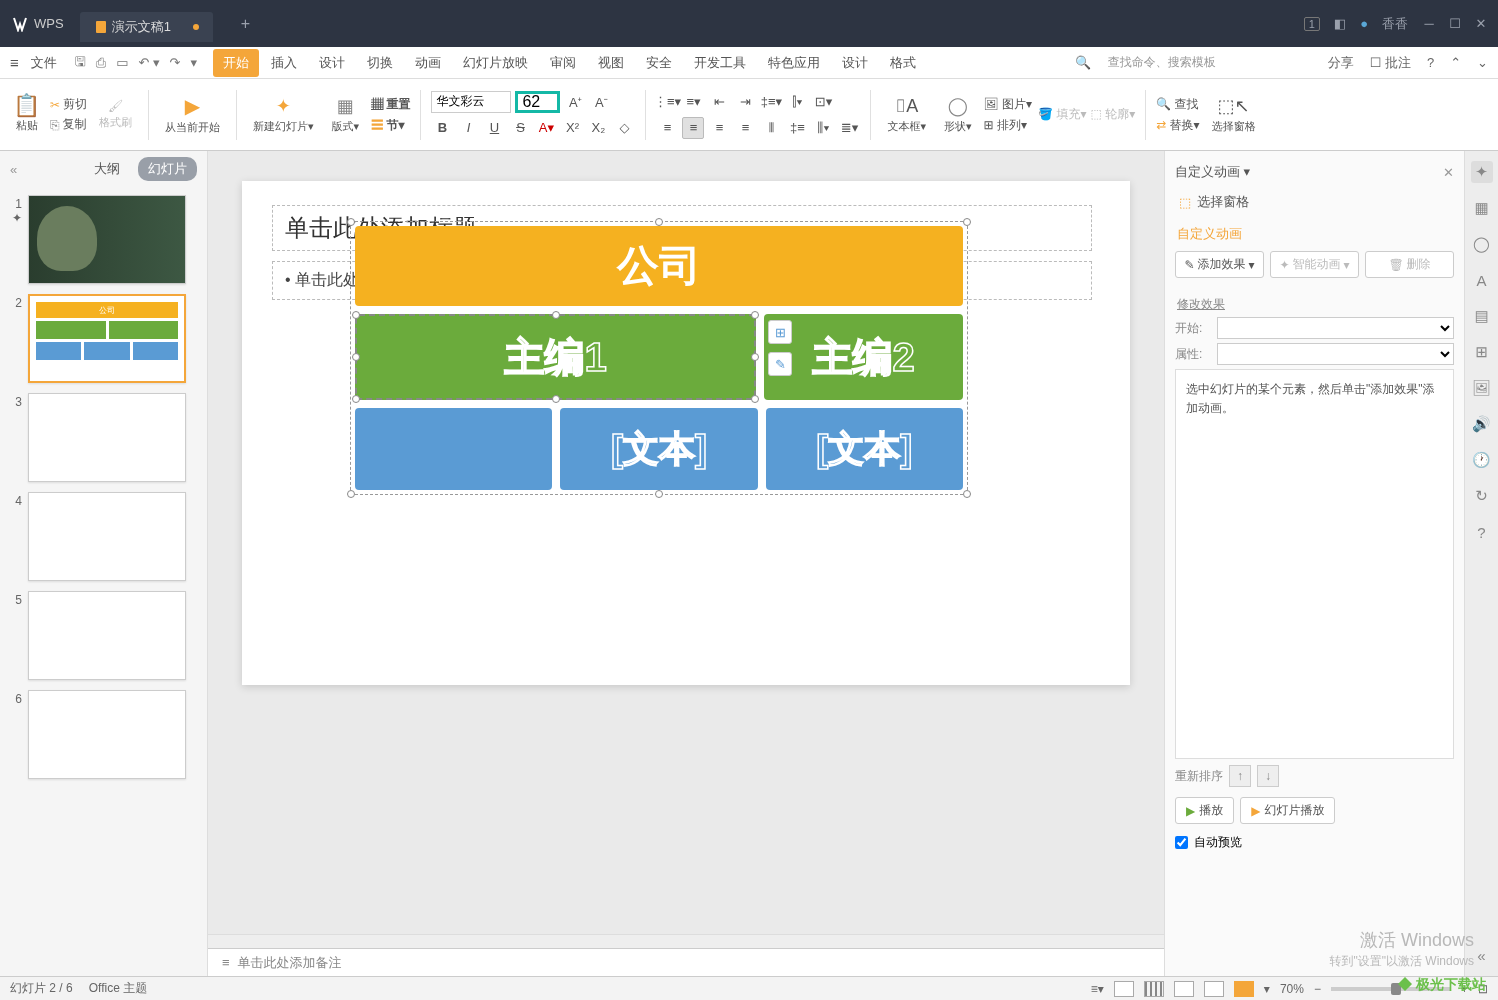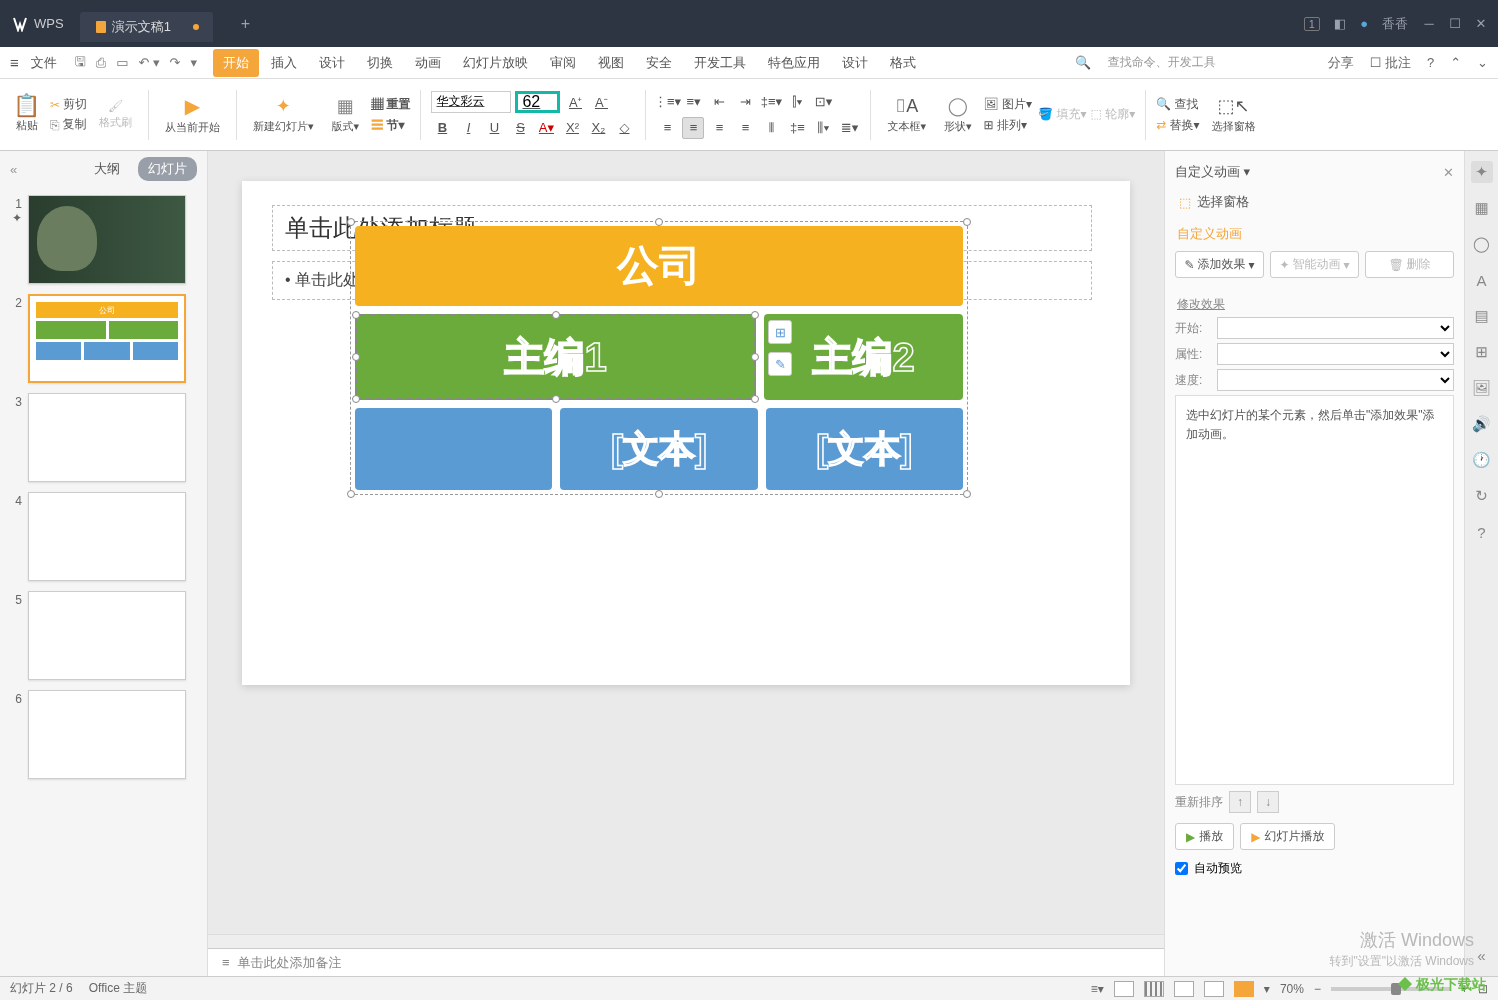"查找命令、开发工具" span { text: 开发工具 -> 搜索模板 }
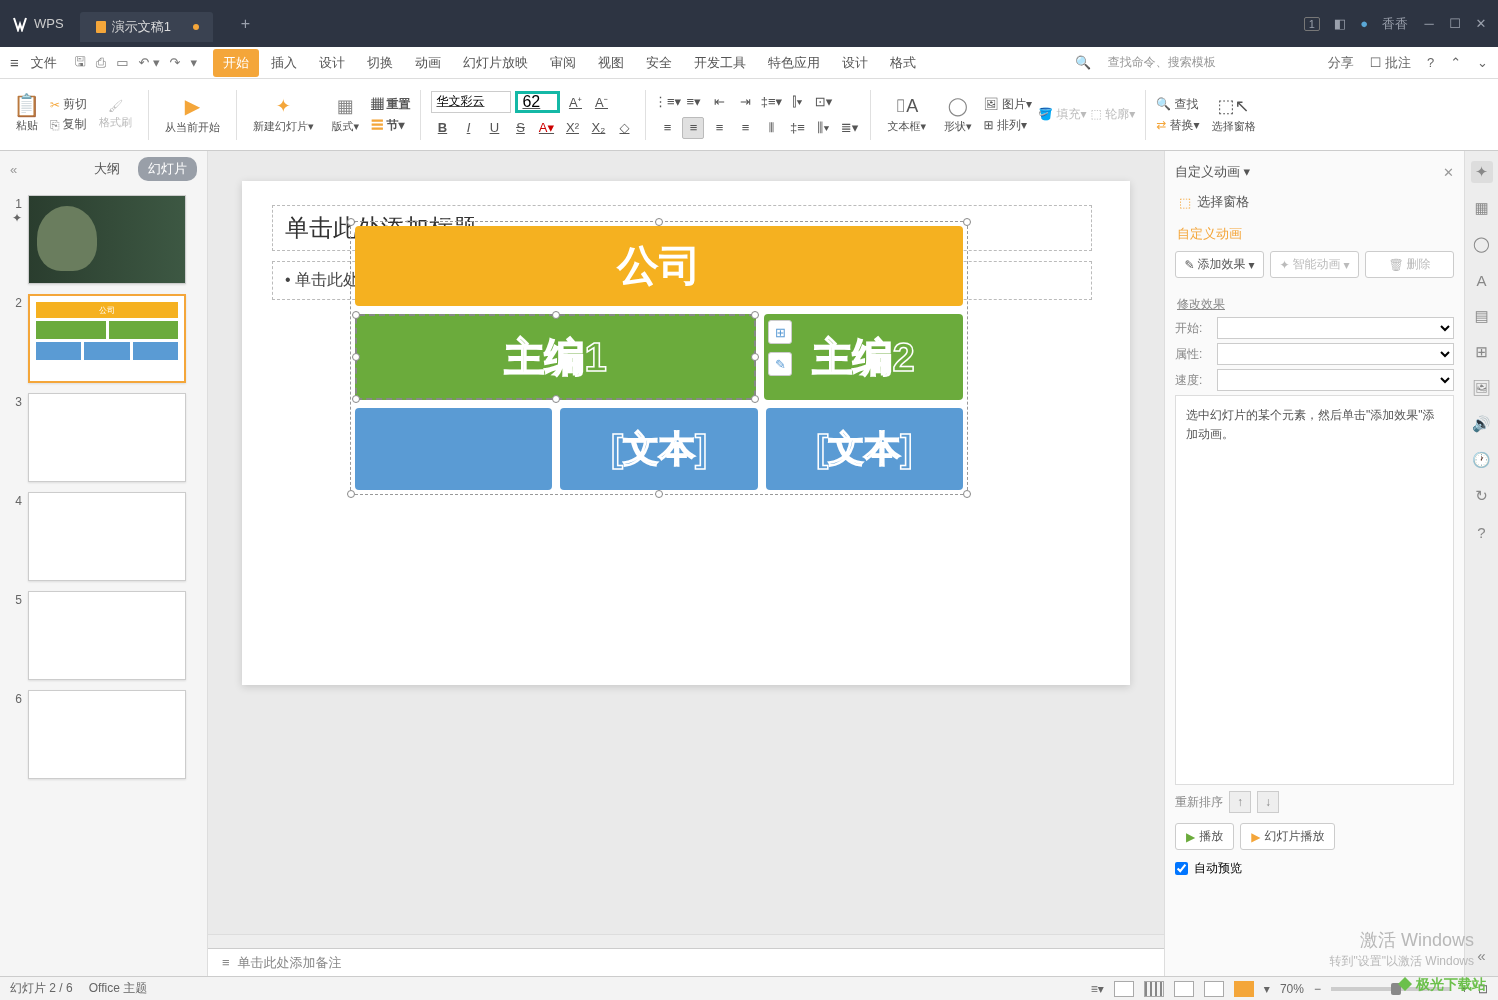"华文彩云" div { text-decoration: underline -> none }
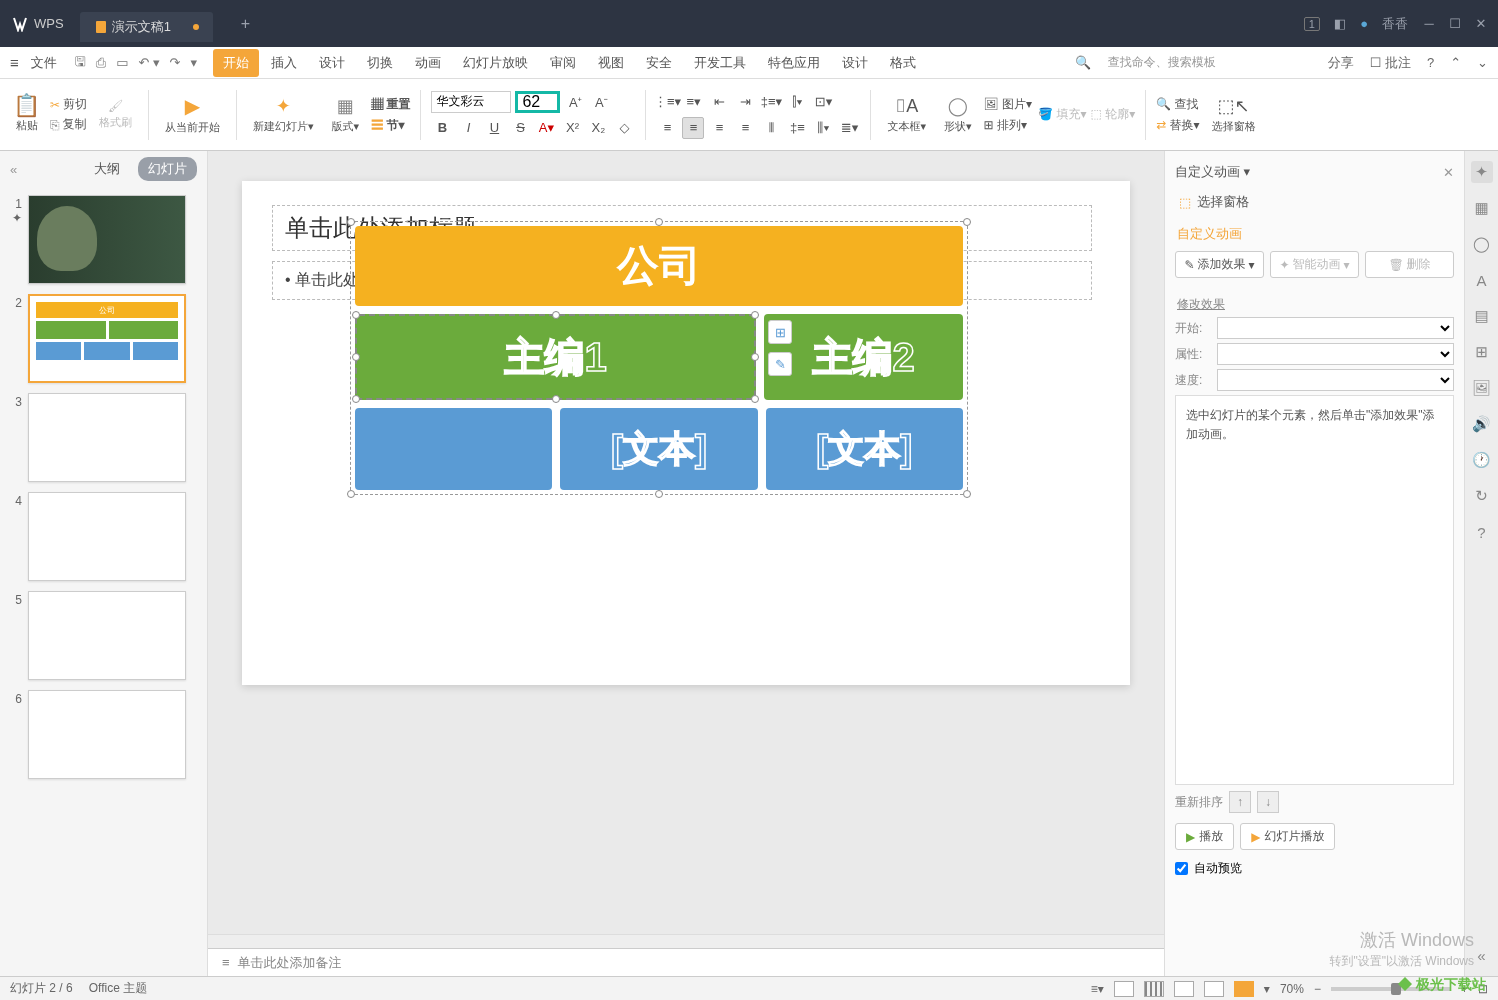"速度:" div.form-row { html: <div> <label>速度:</label> <select></select> </div> -> none }
